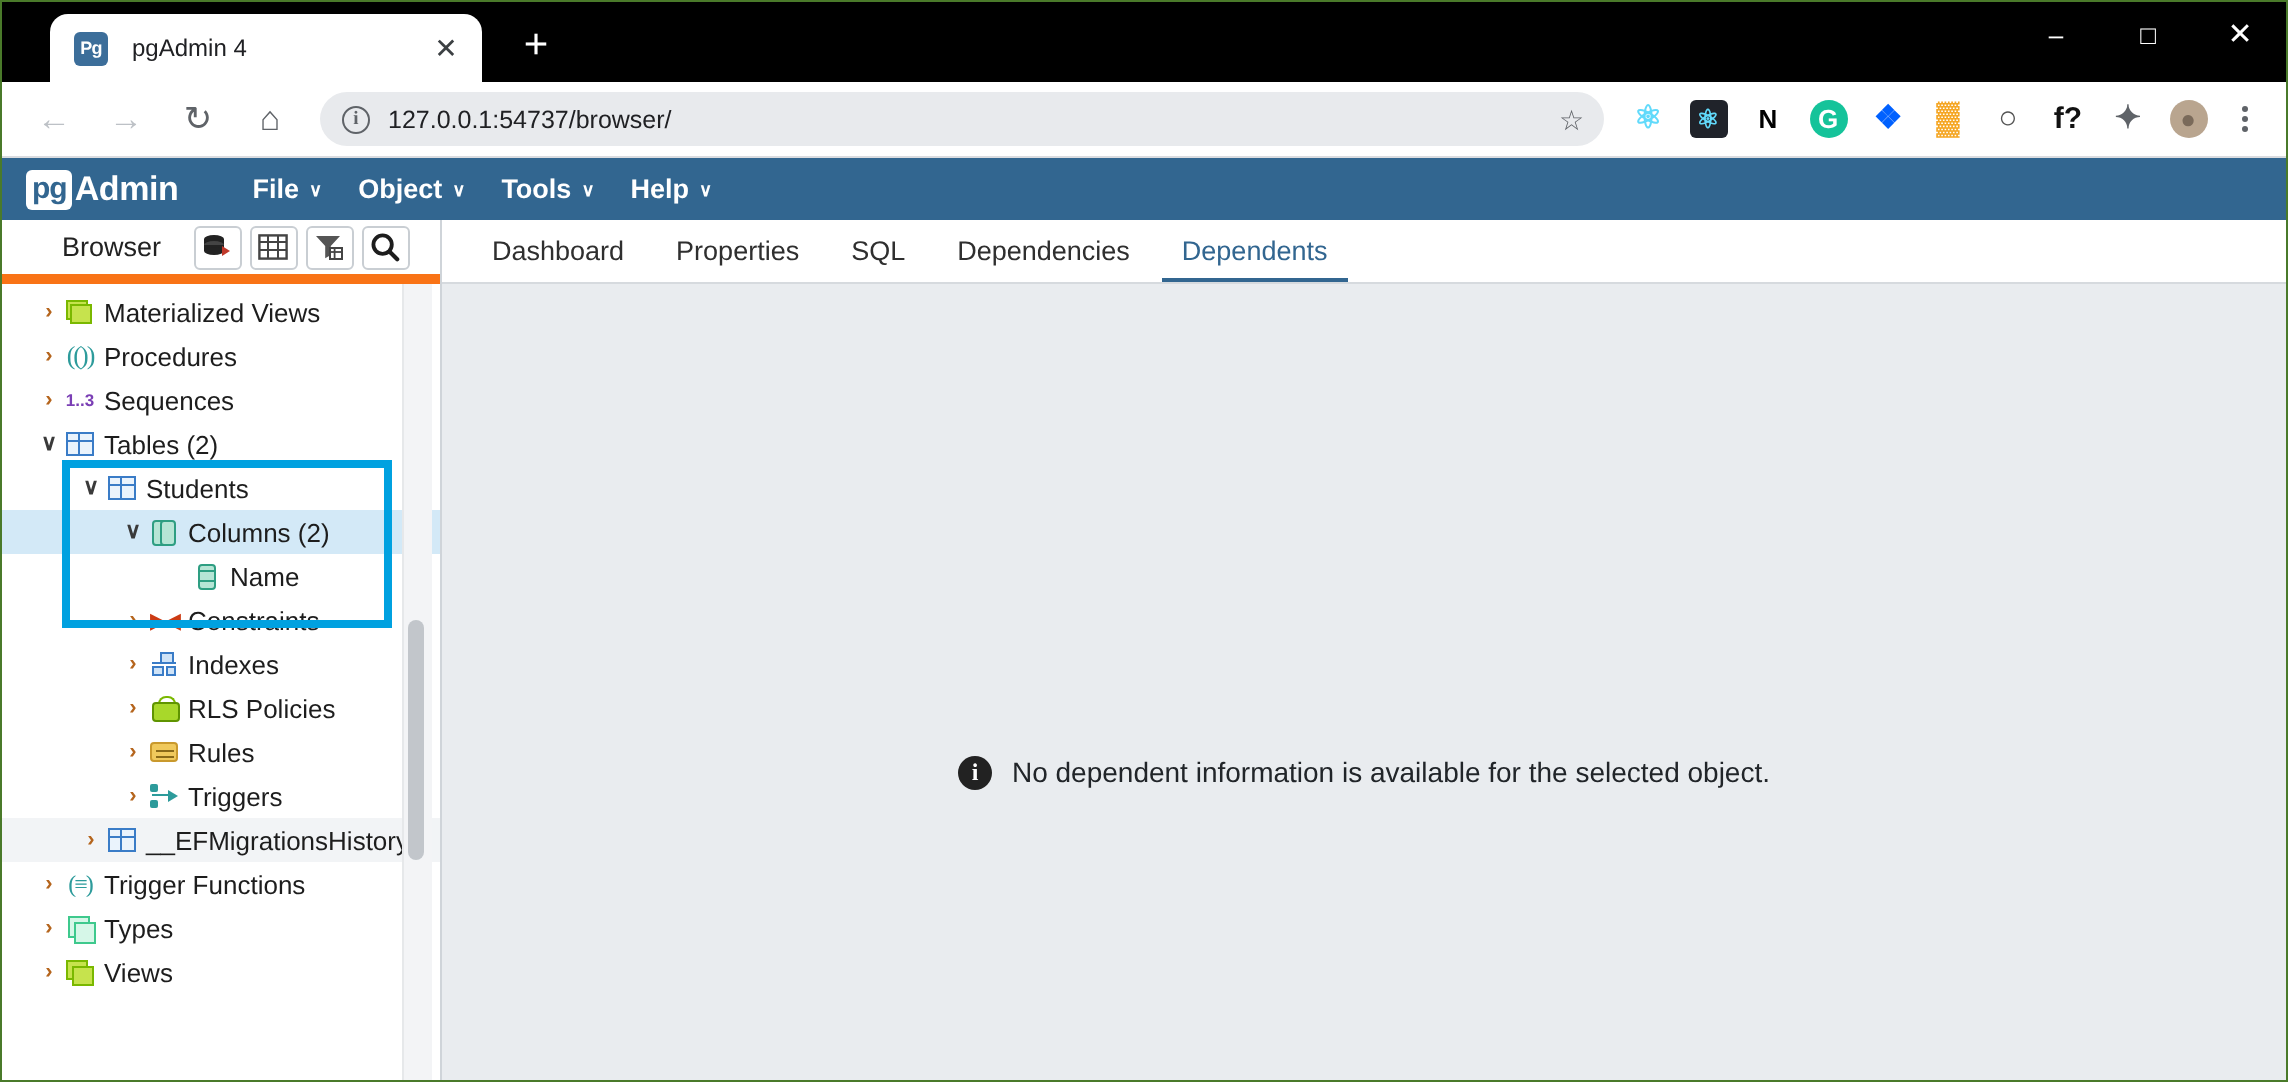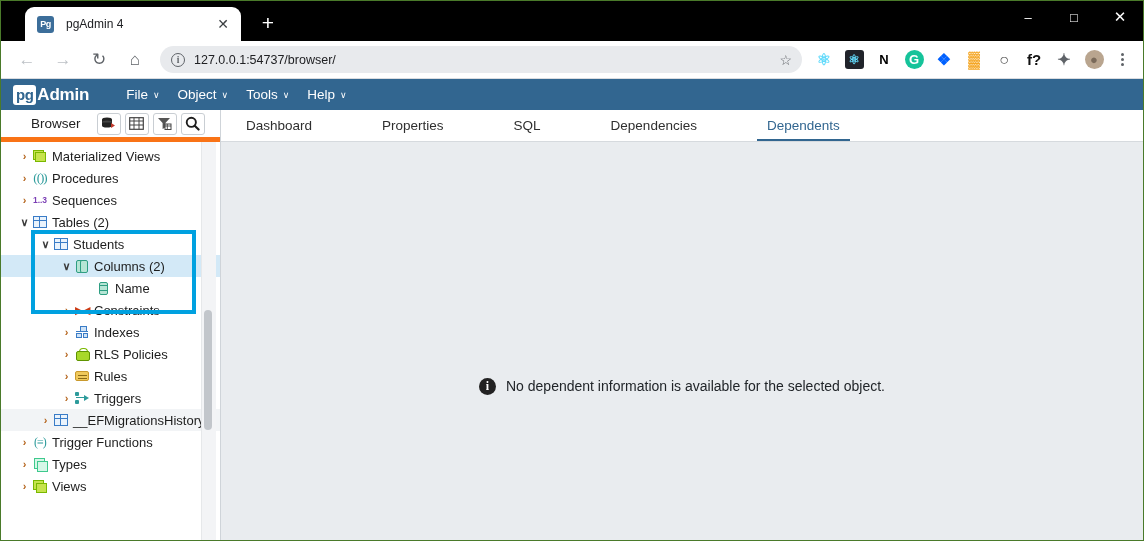"File" .pg-menu-item { font-weight: none -> bold }
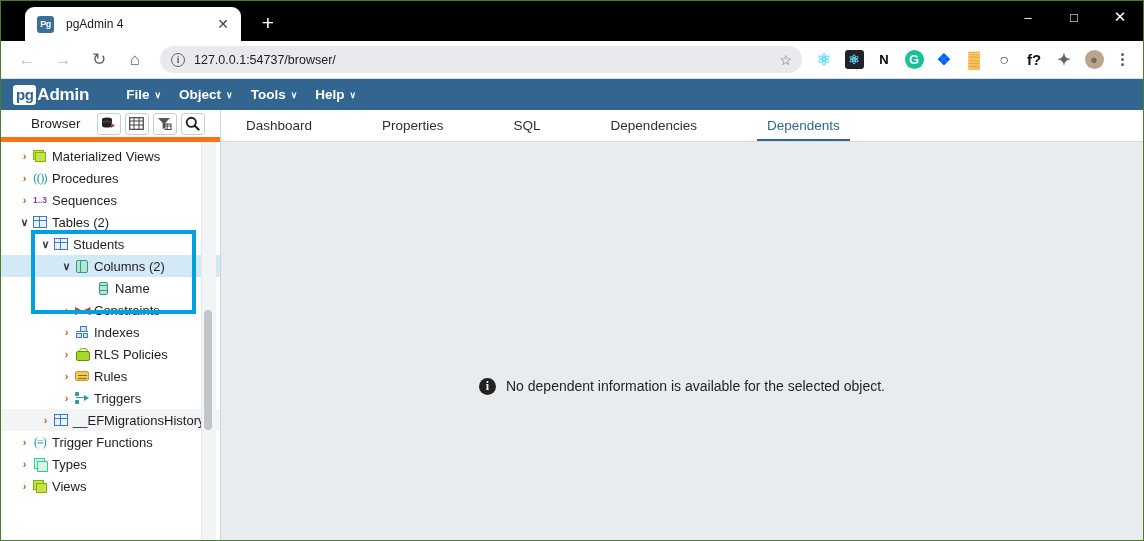"Dashboard" .tabbar { gap: 44px -> none }
